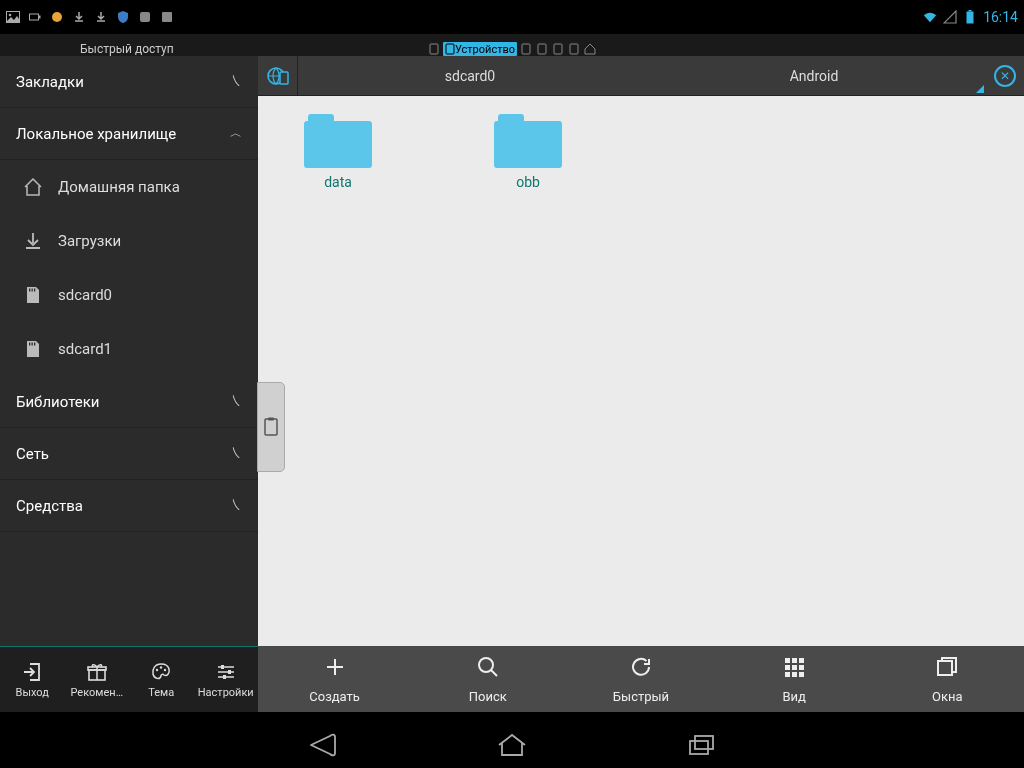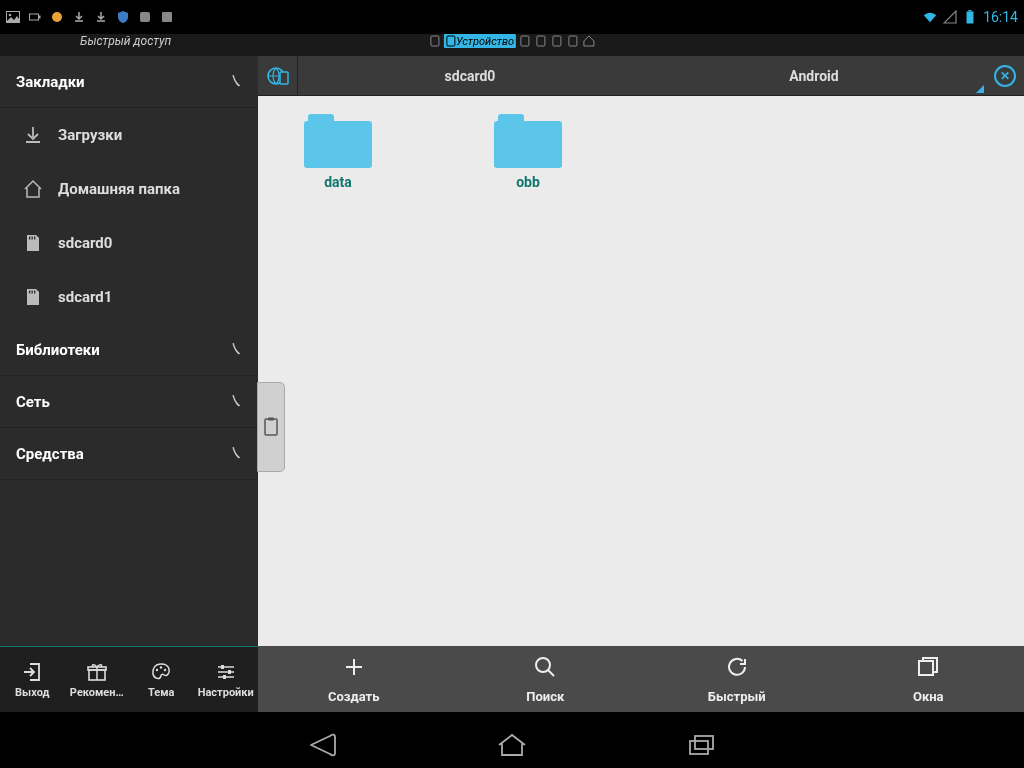"Быстрый доступ" .app-header { align-items: flex-start -> flex-end; font-style: italic -> none }
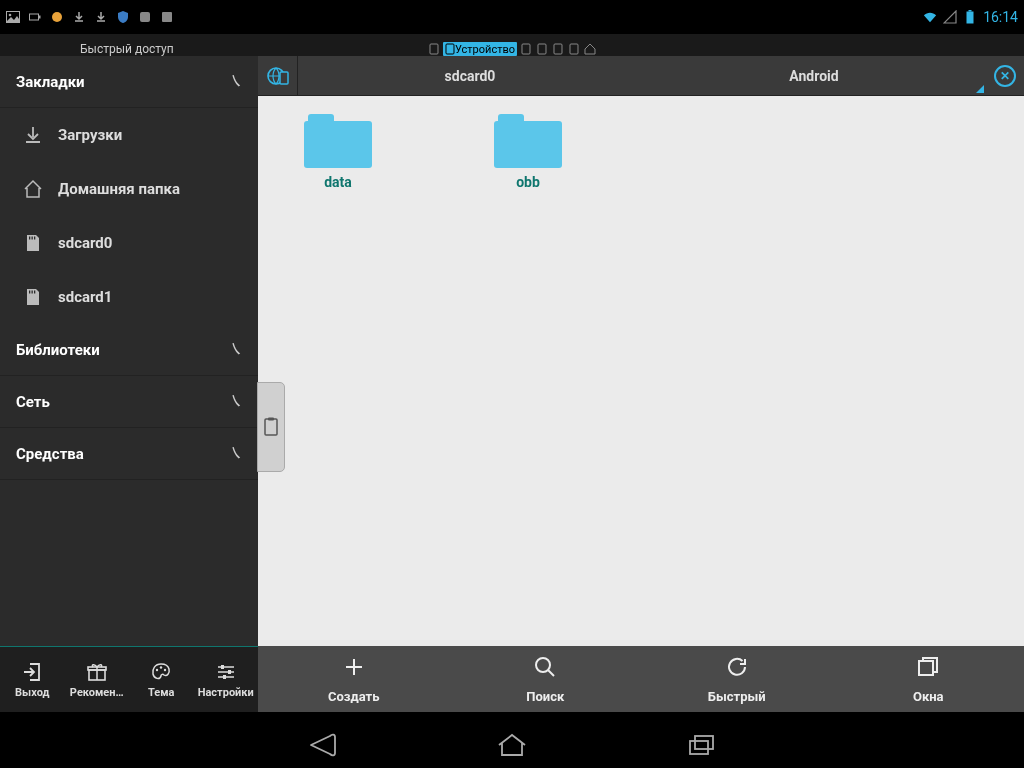"Закладки" .main-area { font-weight: bold -> none }
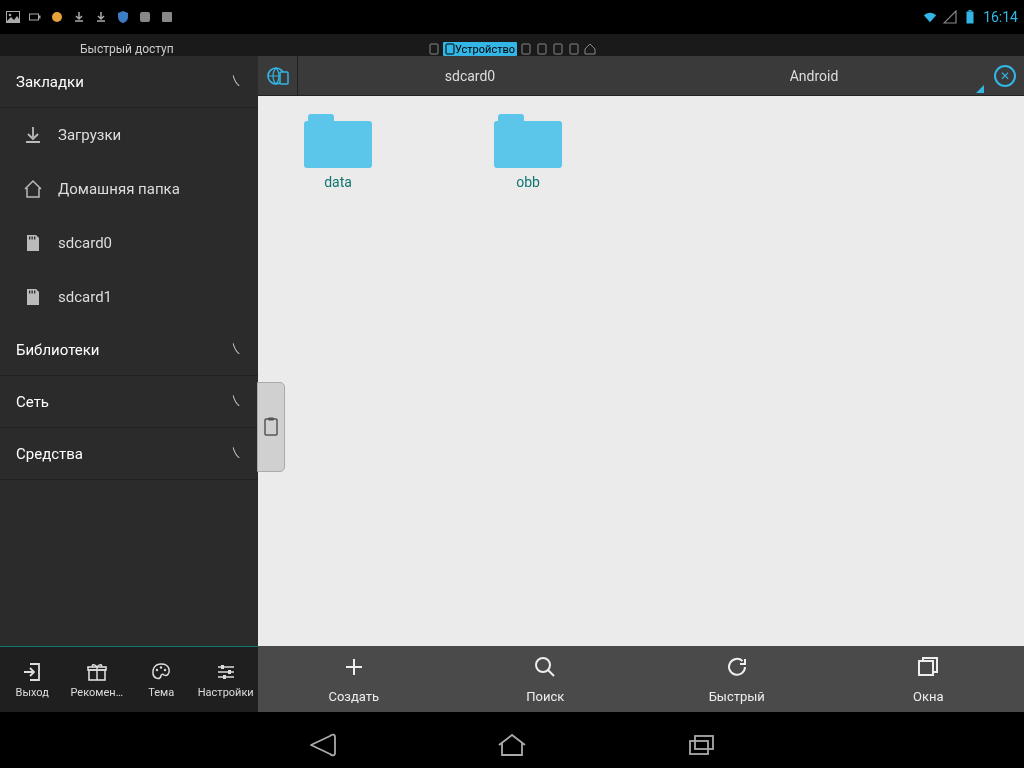"Локальное хранилище" div.sidebar-section { html: none -> <div> <span>Локальное хранилище</span> <span>︿</span> </div> }
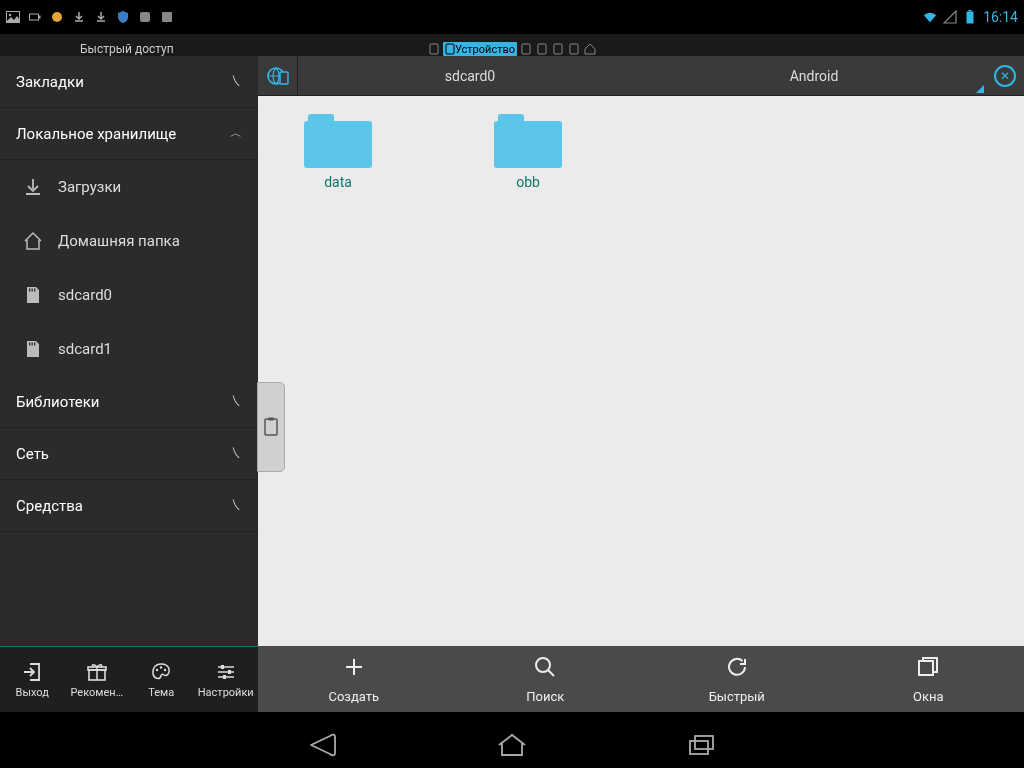"Загрузки" div.sidebar-item { order: before "Домашняя папка" -> after "Домашняя папка" }
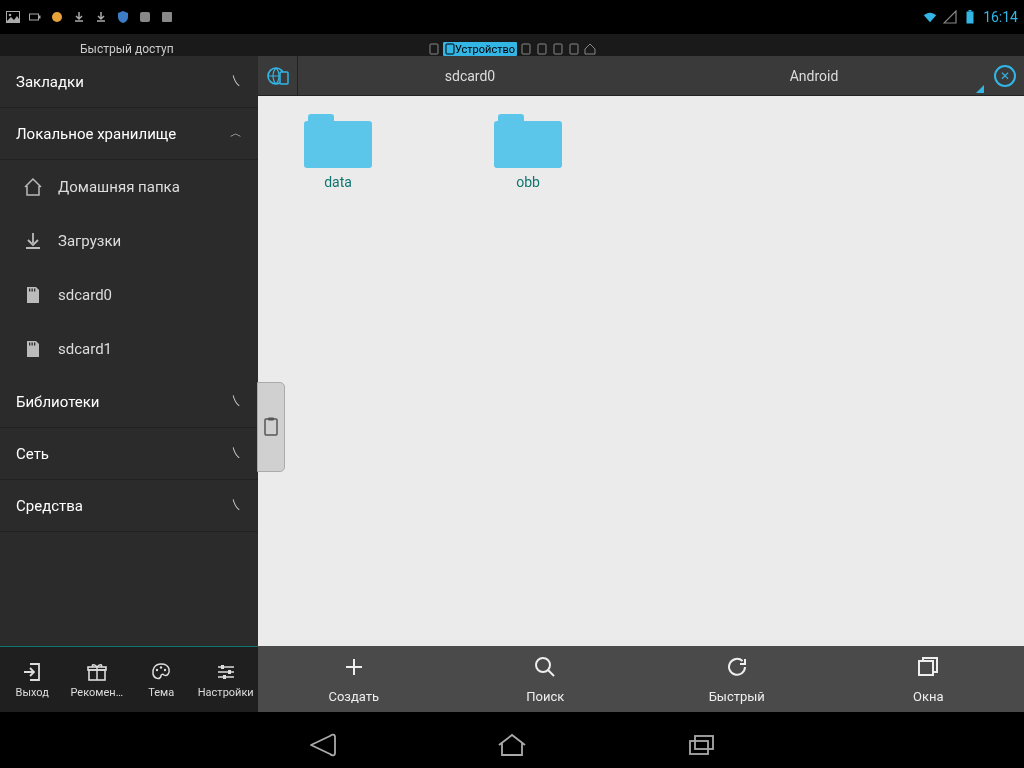"Вид" div.ct-btn { html: none -> <div> <span> <svg> <rect></rect> <rect></rect> <rect></rect> <rect></rect> <rect></rect> <rect></rect> <rect></rect> <rect></rect> <rect></rect> </svg> </span> <span>Вид</span> </div> }
